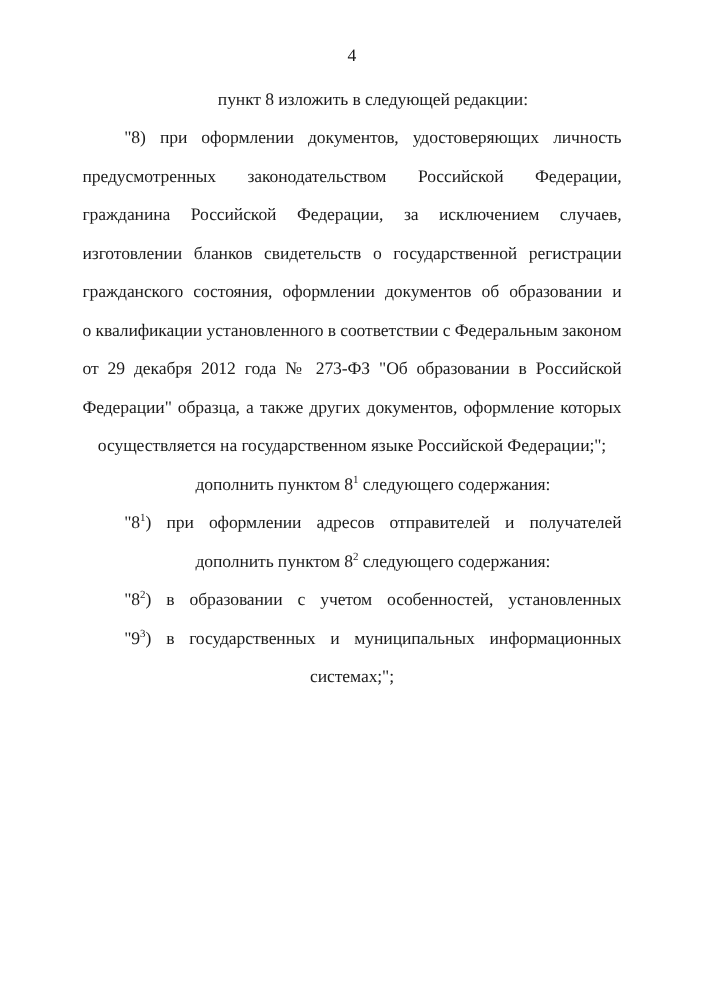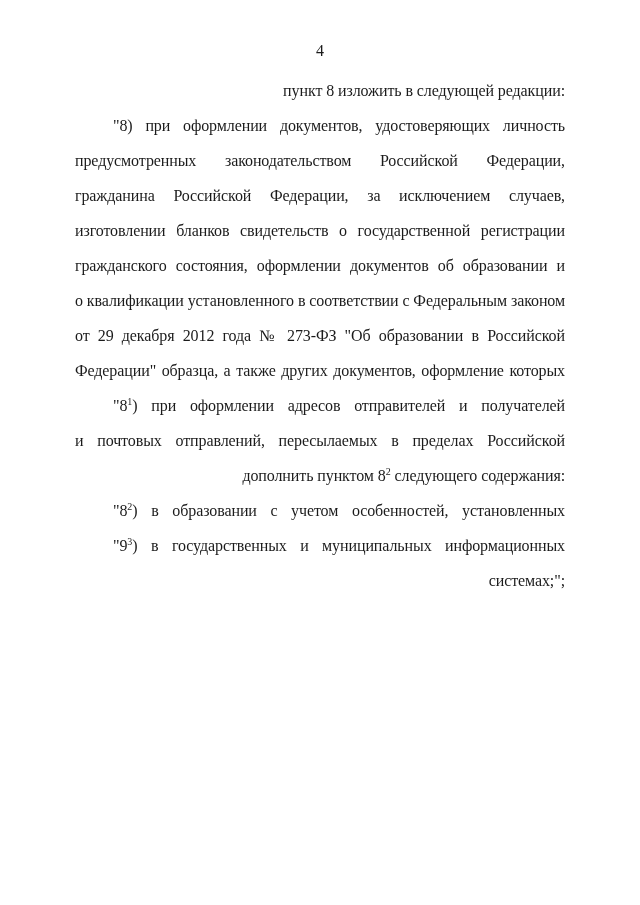"пункт 8 изложить в следующей" .line { text-align: right -> center }
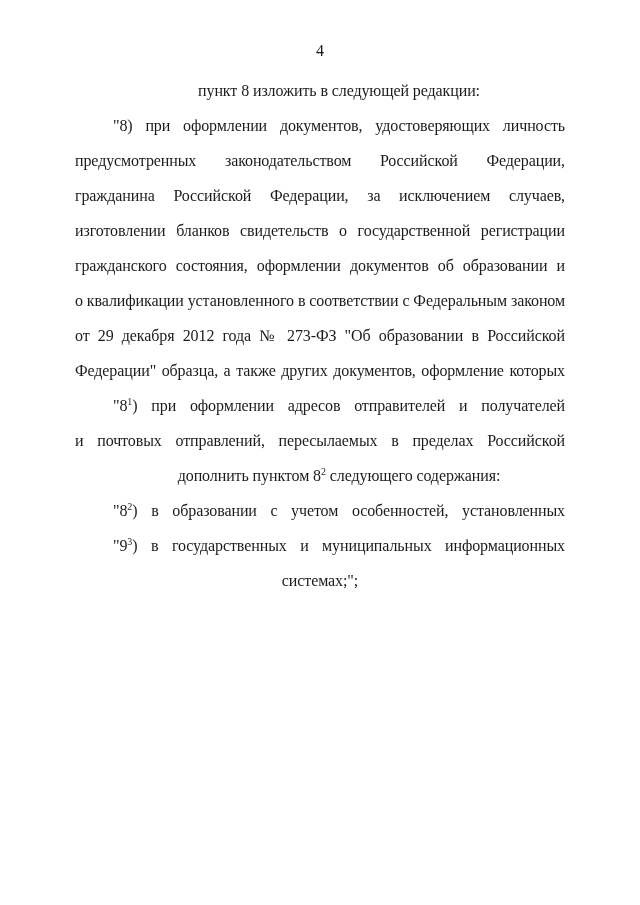"осуществляется на государственном языке" div.line { html: none -> <div><span>осуществляется на государственном языке Российской Федерации;";</span></div> }
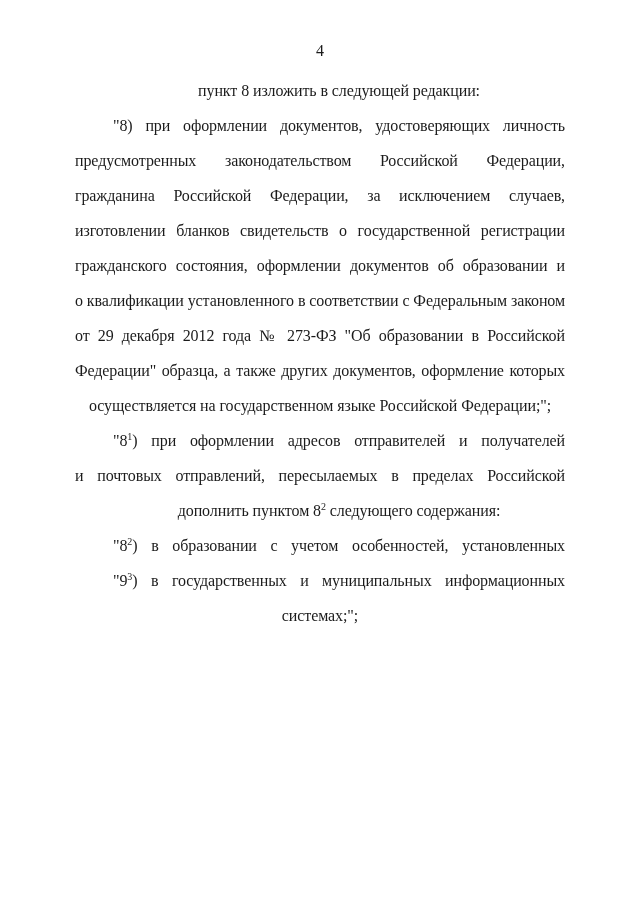"дополнить пунктом 81 следующего" div.line { html: none -> <div><span>дополнить пунктом 8</span><sup>1</sup><span> следующего содержания:</span></div> }
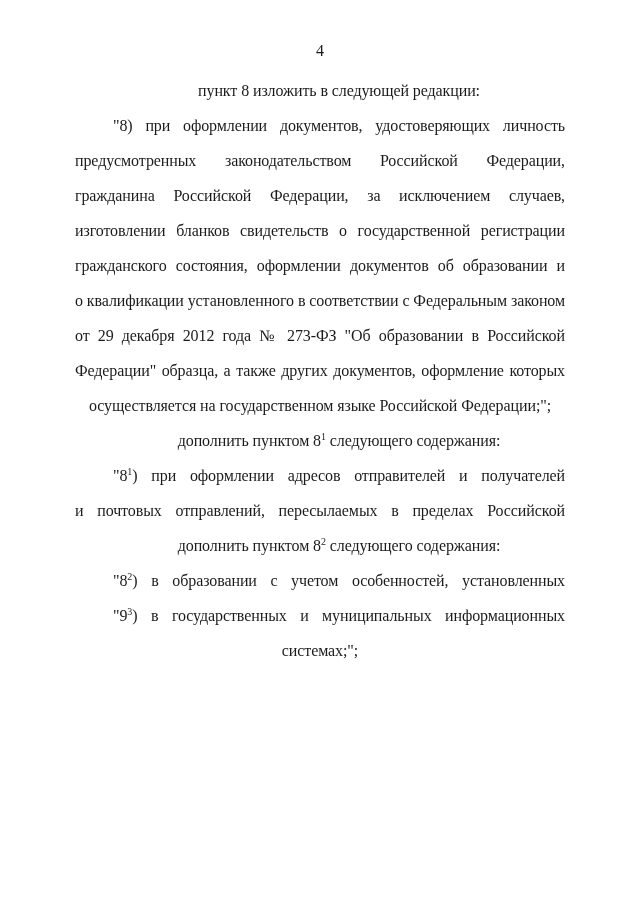"и почтовых отправлений, пересылаемых в" div.line { html: <div><span>и почтовых отправлений, пересылаемых в пределах Российской</span></div> -> none }
